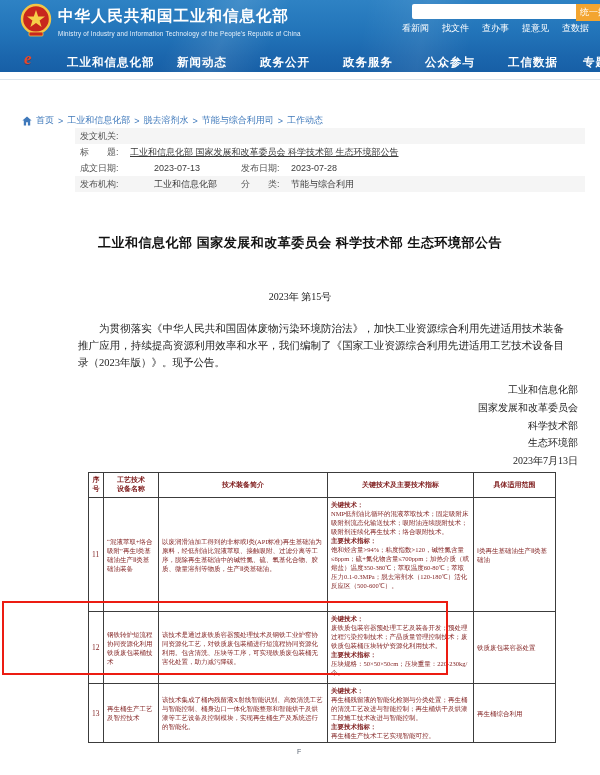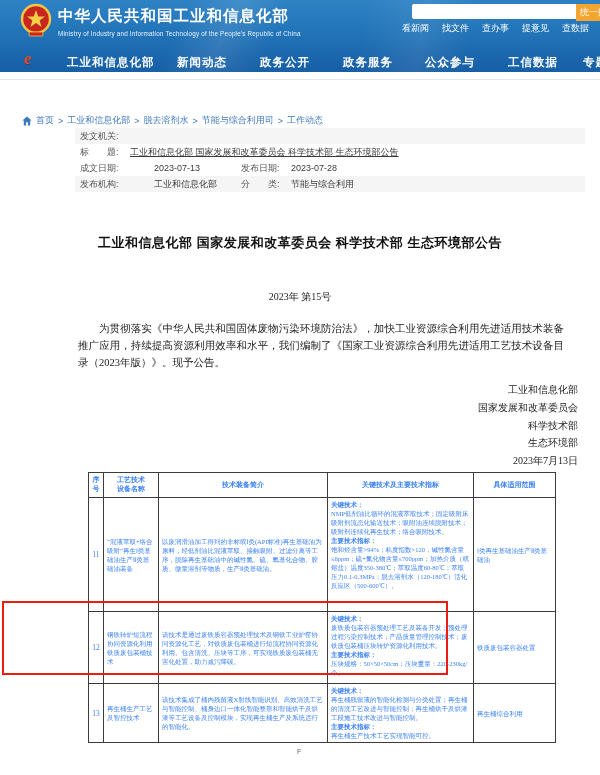"序号" table.catalog { color: #3b82f6 -> #7f1d1d }
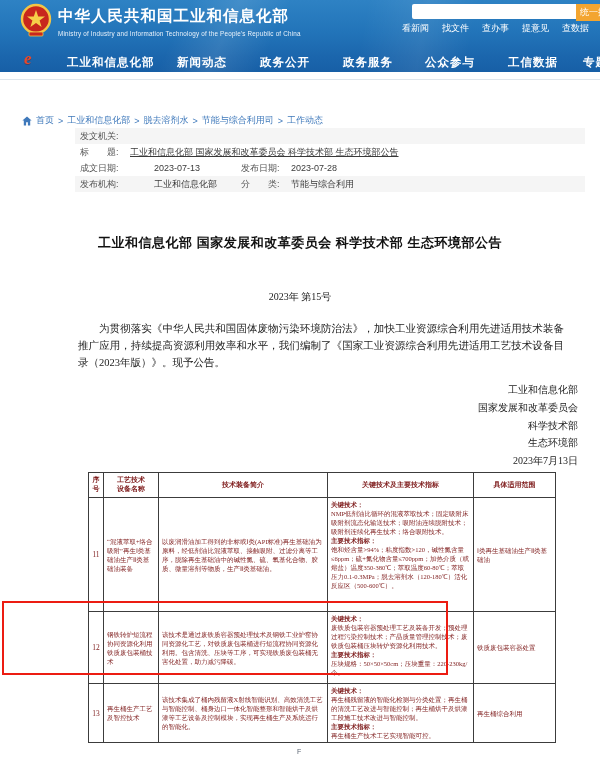"11" .catalog td.no { text-align: center -> none }
